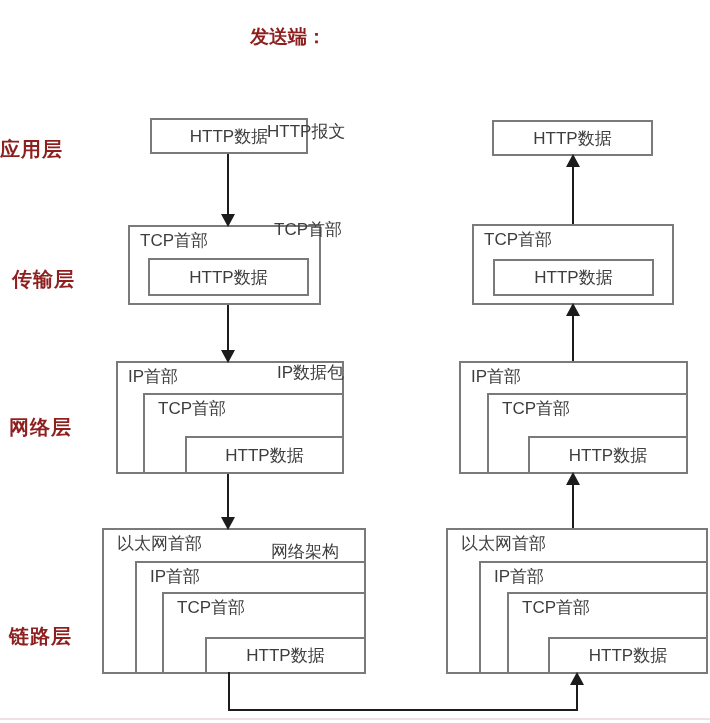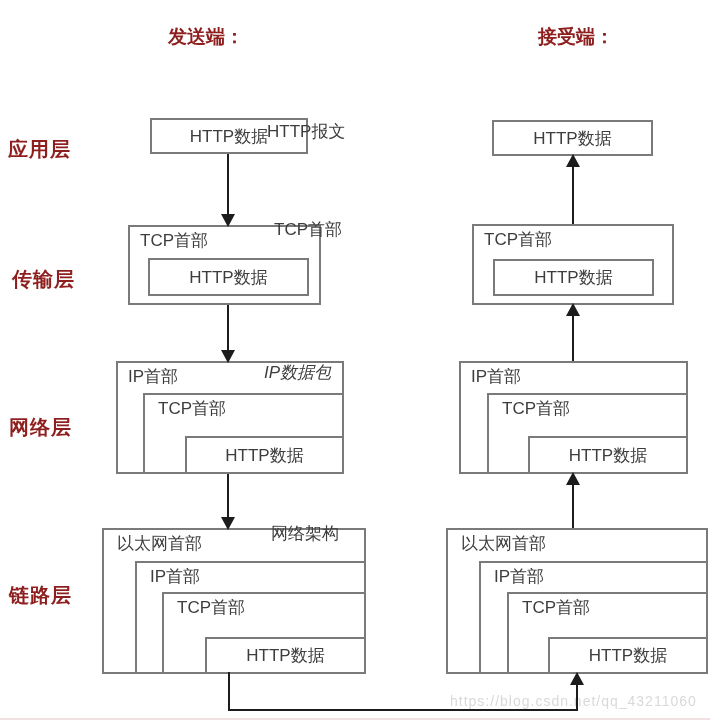"发送端：" div.heading { text-align: none -> right }
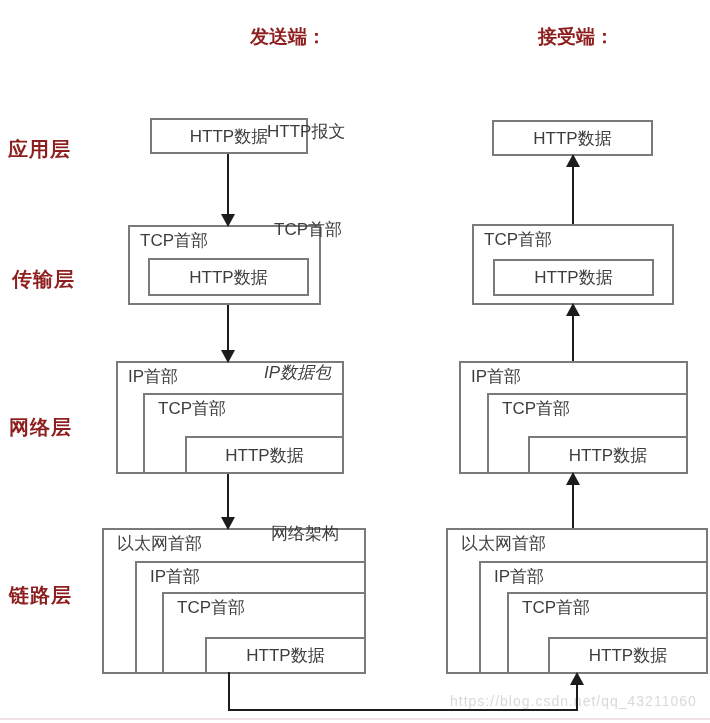"接受端：" div { html: <div>接受端：</div> -> none }
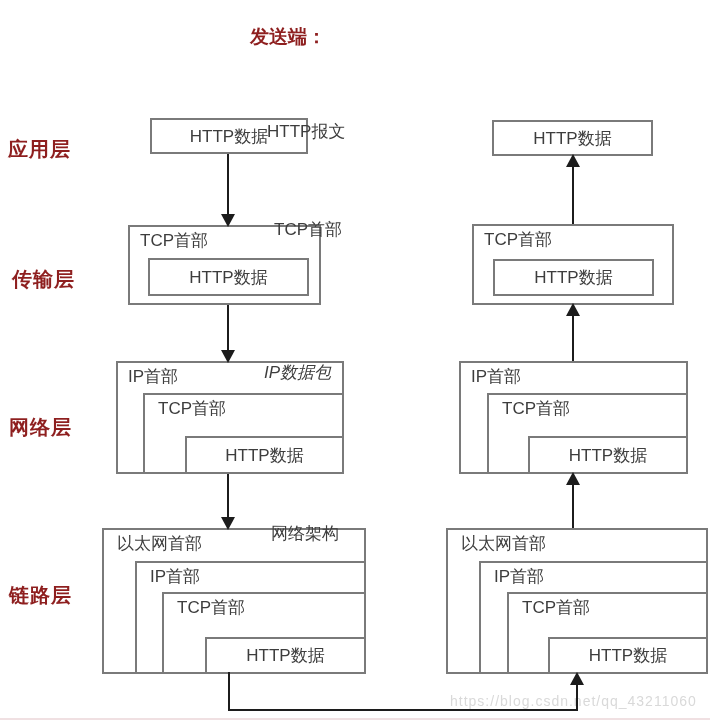"应用层" div.layer-label { left: 8px -> 0 }
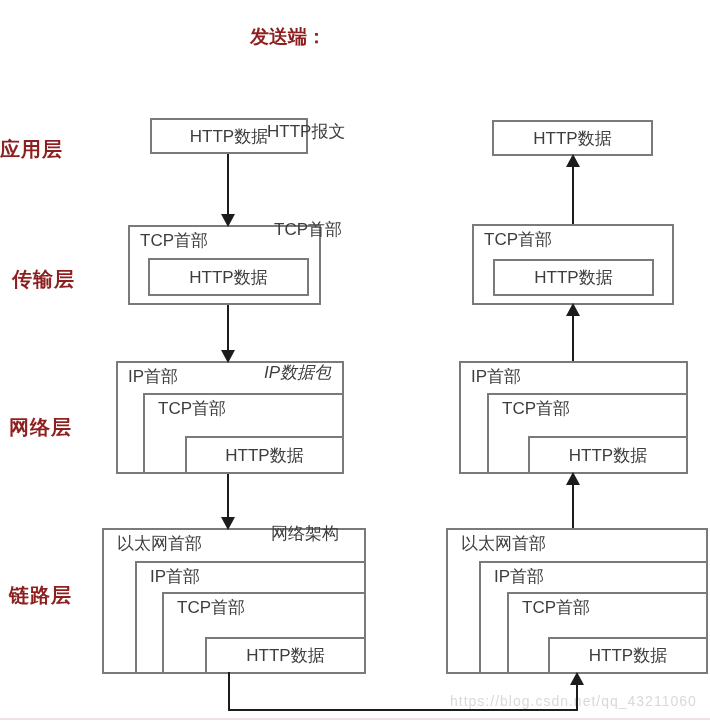"IP数据包" div.flow-label { font-style: italic -> none; left: 264px -> 277px }
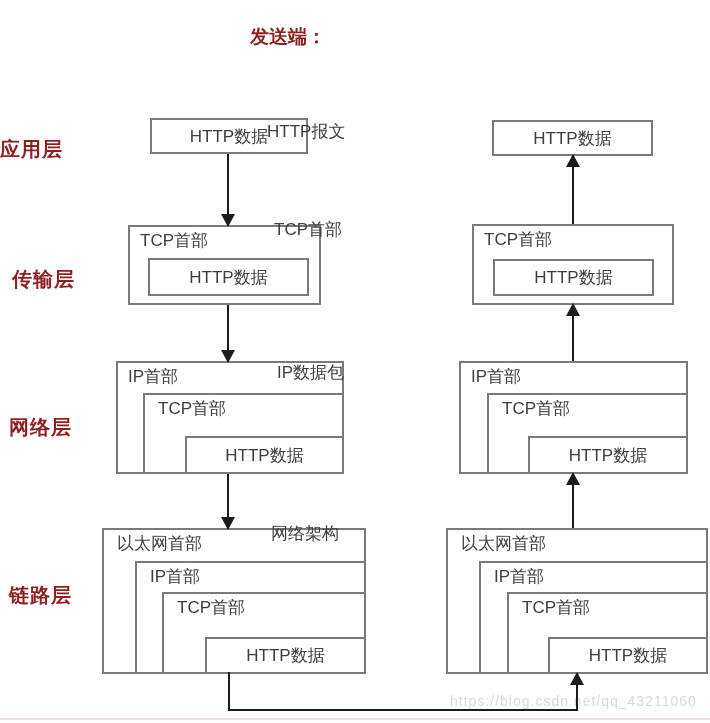"网络架构" div.flow-label { top: 492px -> 510px }
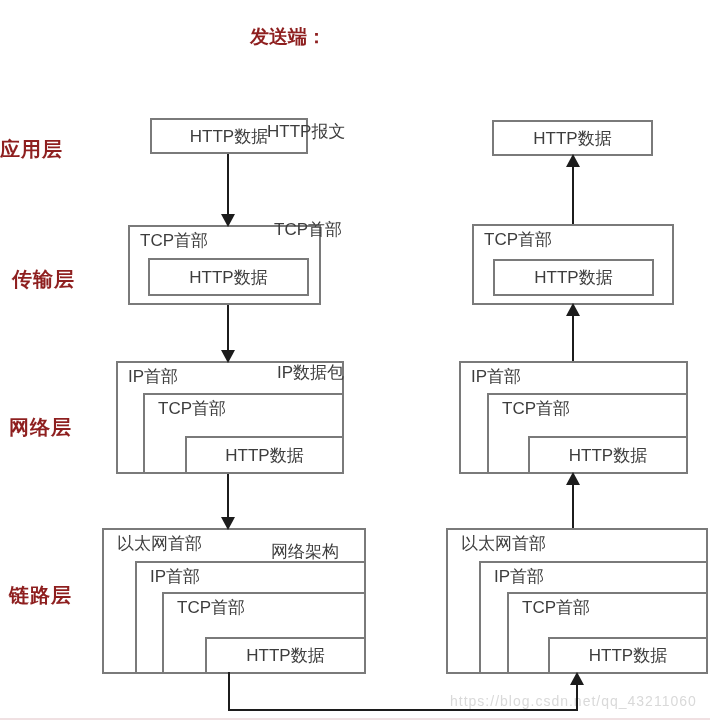"链路层" div.layer-label { top: 582px -> 623px }
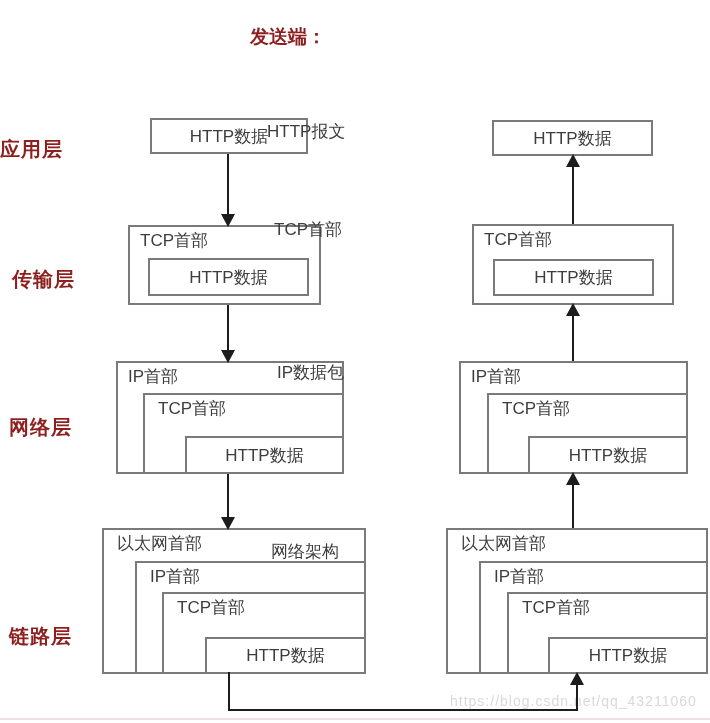"https://blog.csdn.net/qq_43211060" div.watermark { html: <div>https://blog.csdn.net/qq_43211060</div> -> none }
